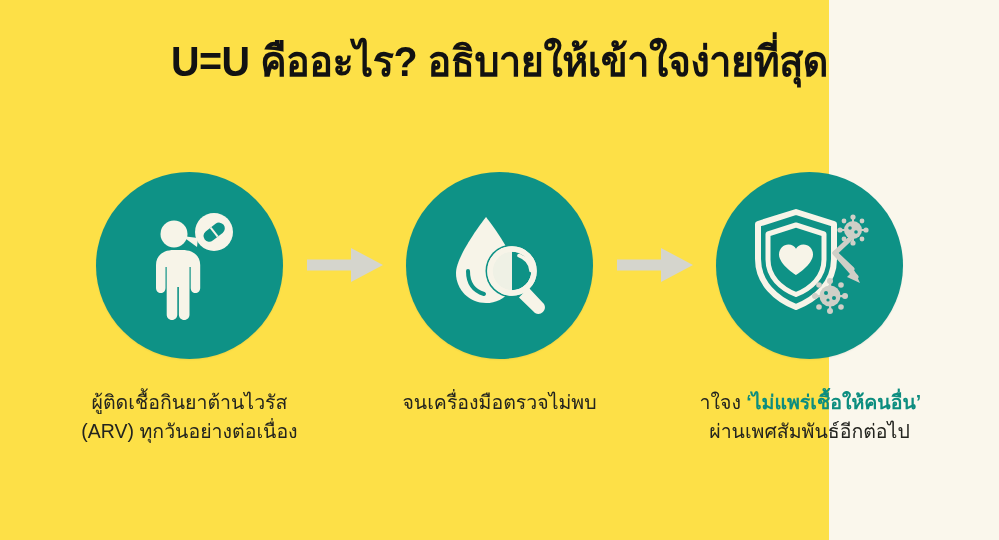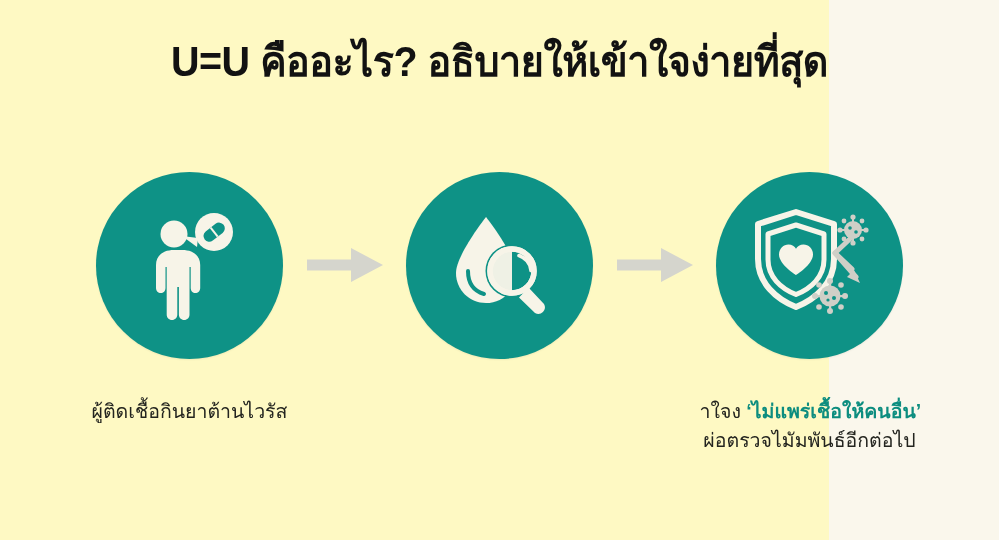"U=U คืออะไร? อธิบายให้เข้าใจง่ายที่สุด" .poster { background: #fef9c3 -> #fde047 }
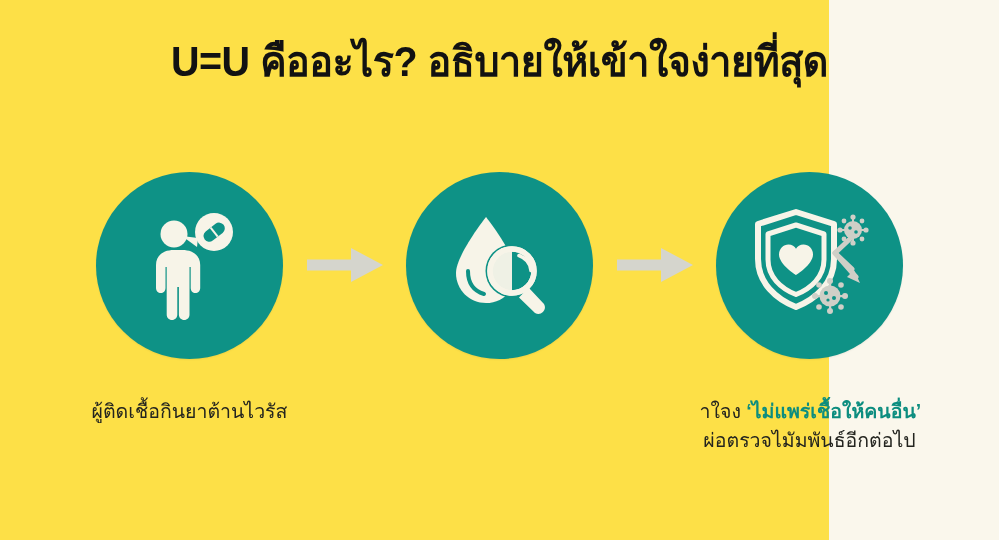"ผู้ติดเชื้อกินยาต้านไวรัส" .captions { top: 397px -> 388px }
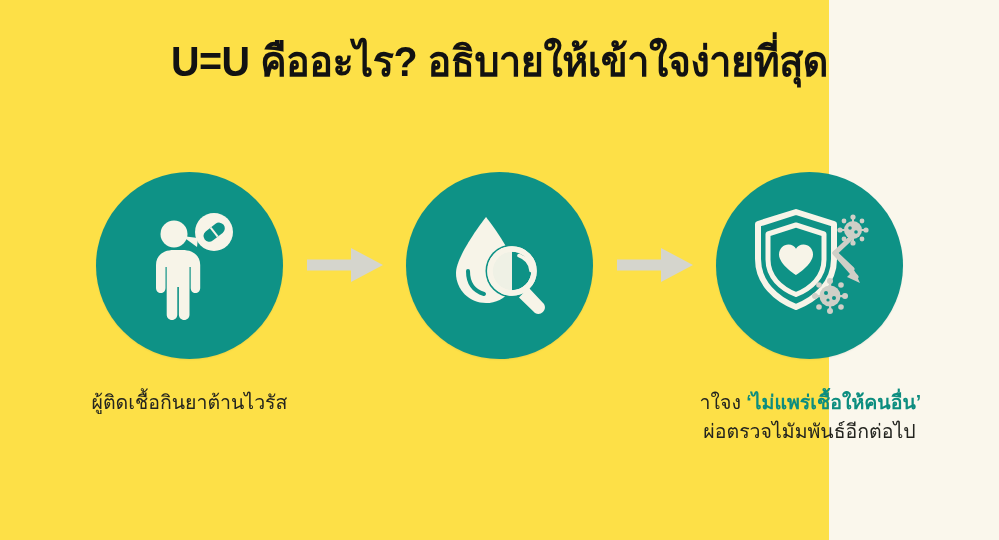"จนเครื่องมือตรวจไม่พบ" span.caption-line { html: none -> <span>จนเครื่องมือตรวจไม่พบ</span> }
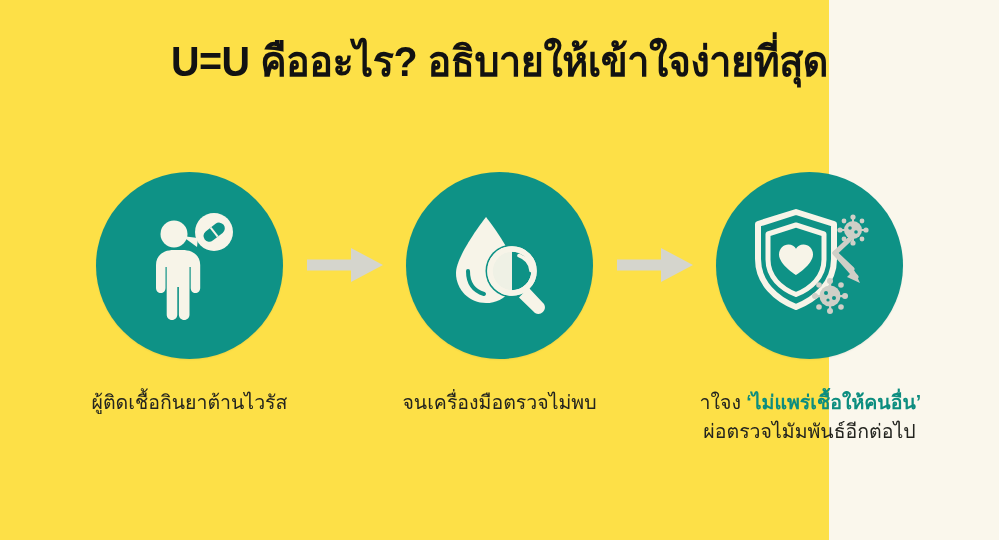"(ARV) ทุกวันอย่างต่อเนื่อง" span.caption-line { html: none -> <span>(ARV) ทุกวันอย่างต่อเนื่อง</span> }
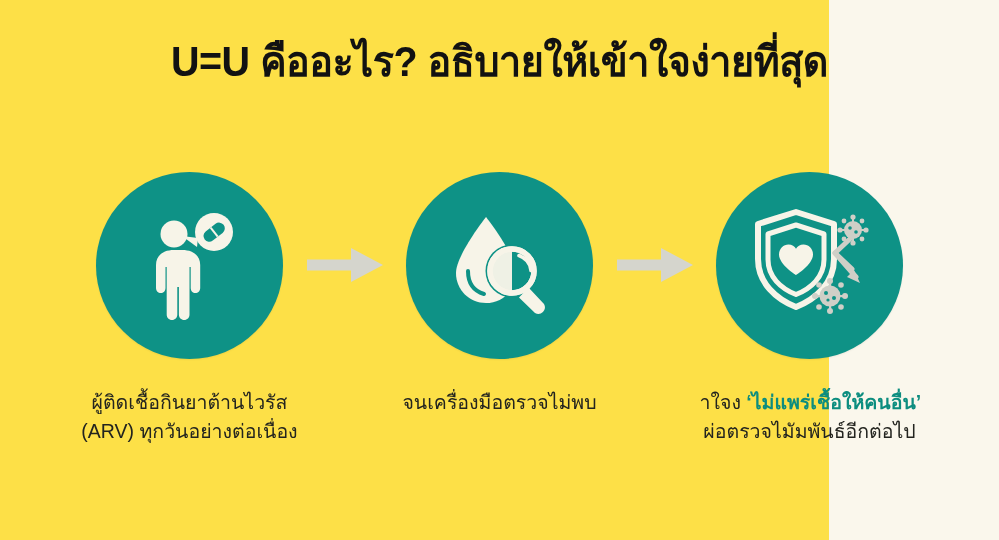"ผ่อตรวจไมัมพันธ์อีกต่อไป" span.caption-line { text: ผ่อตรวจไมัมพันธ์อีกต่อไป -> ผ่านเพศสัมพันธ์อีกต่อไป }
